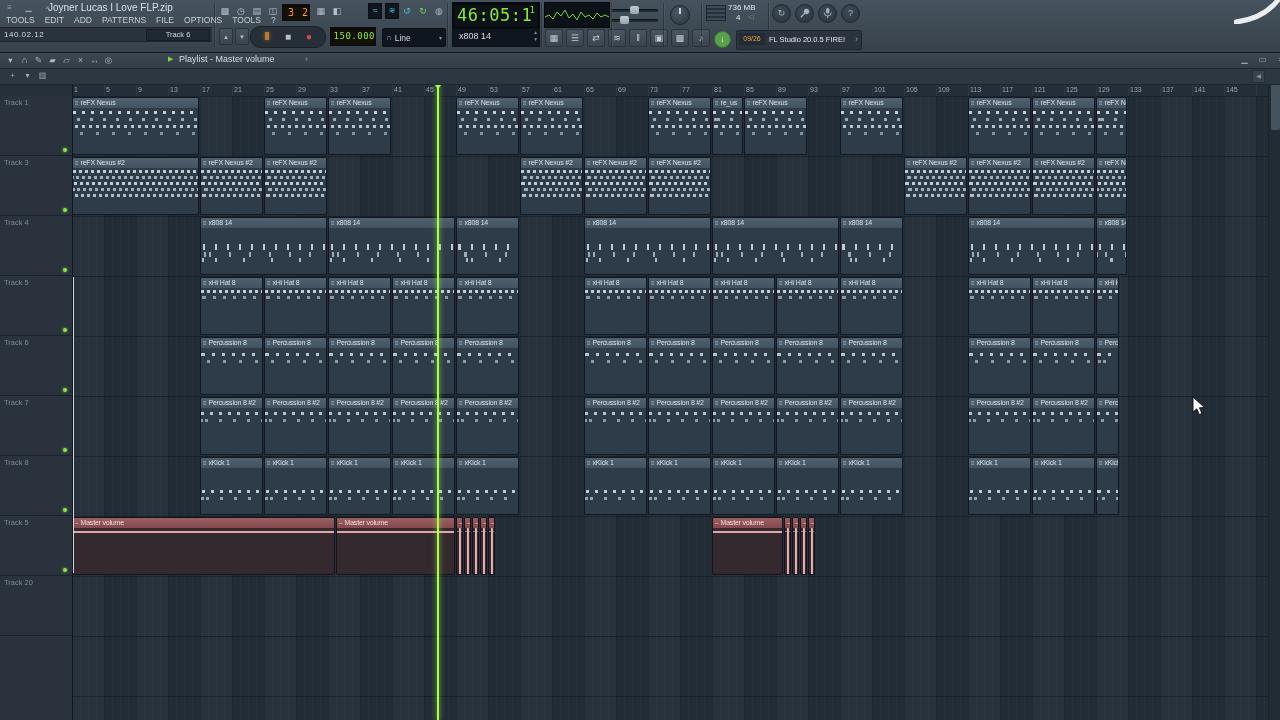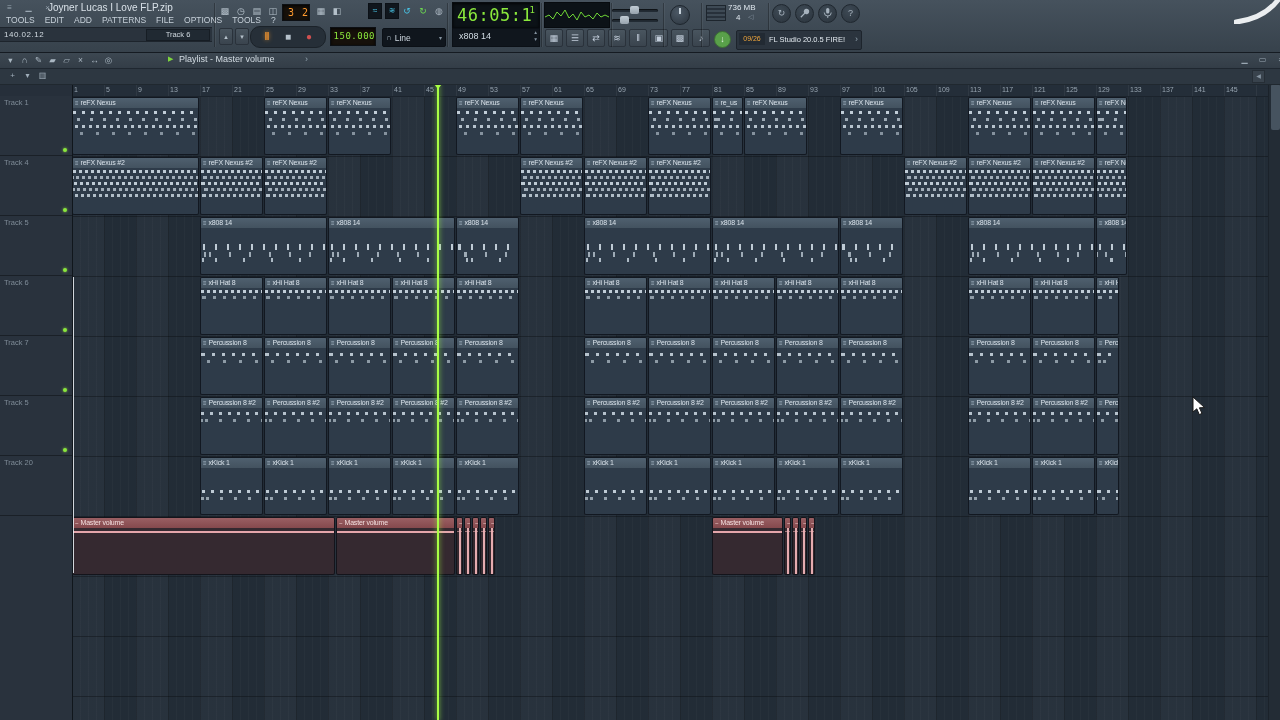"Track 3" div.trow { html: none -> <div> <span>Track 3</span> <span></span> </div> }
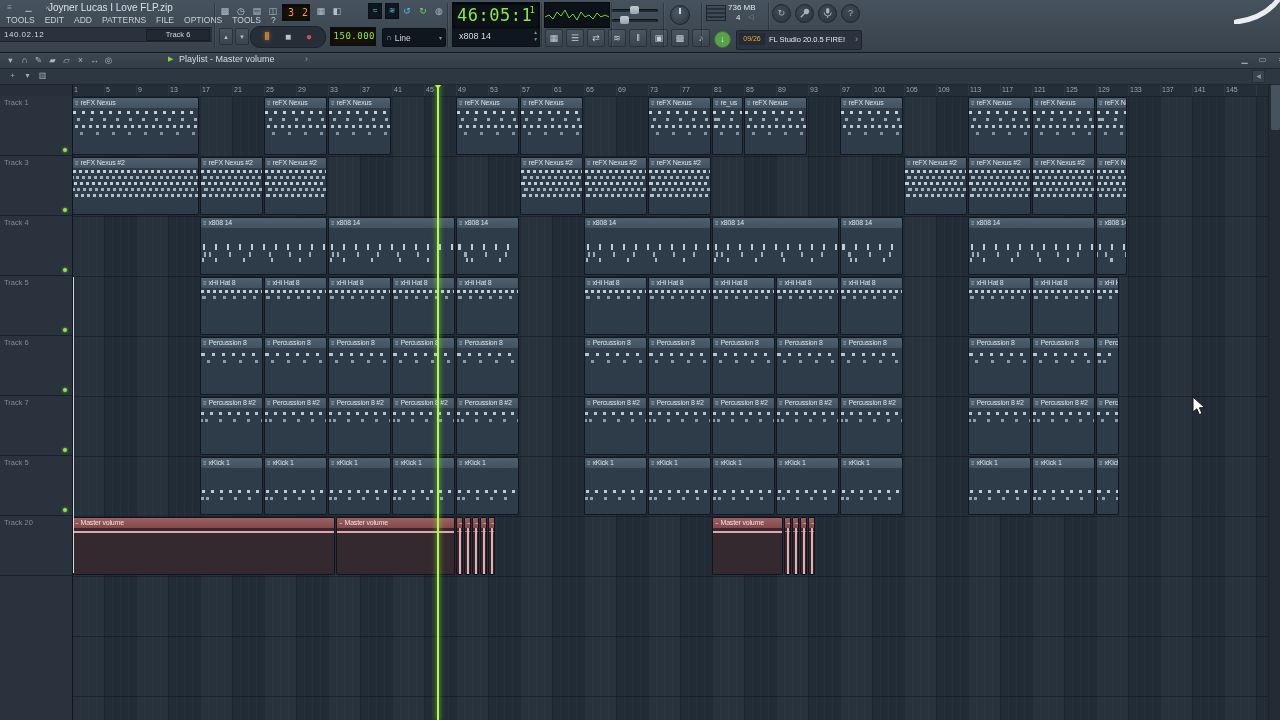"Track 8" div.trow { html: none -> <div> <span>Track 8</span> <span></span> </div> }
